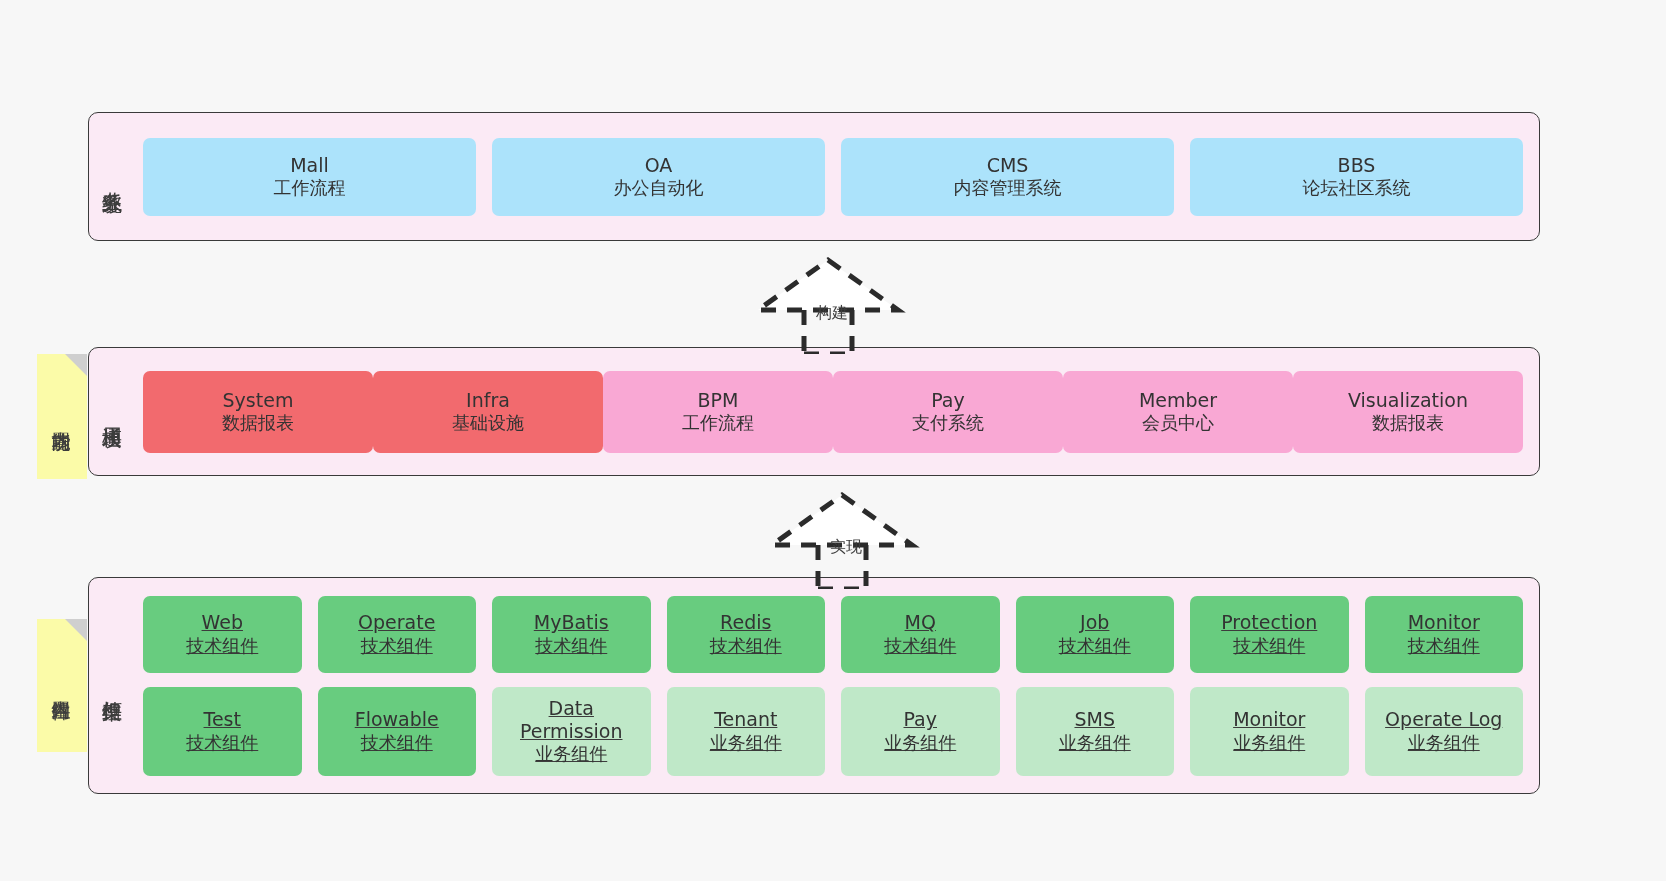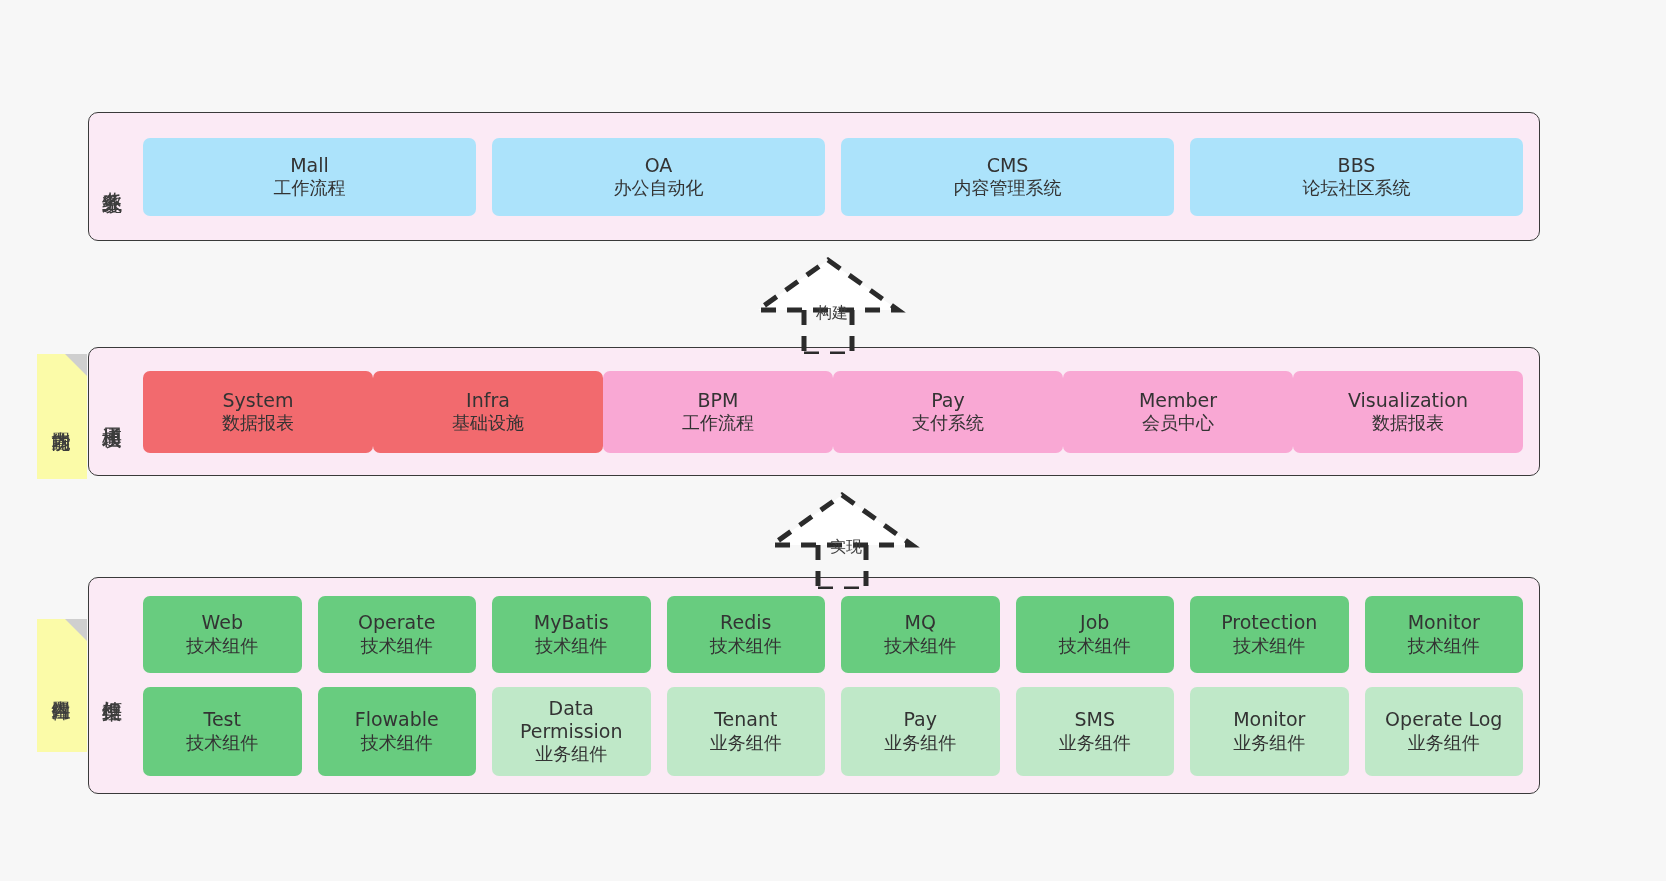"Web" .grid-row { text-decoration: none -> underline }
